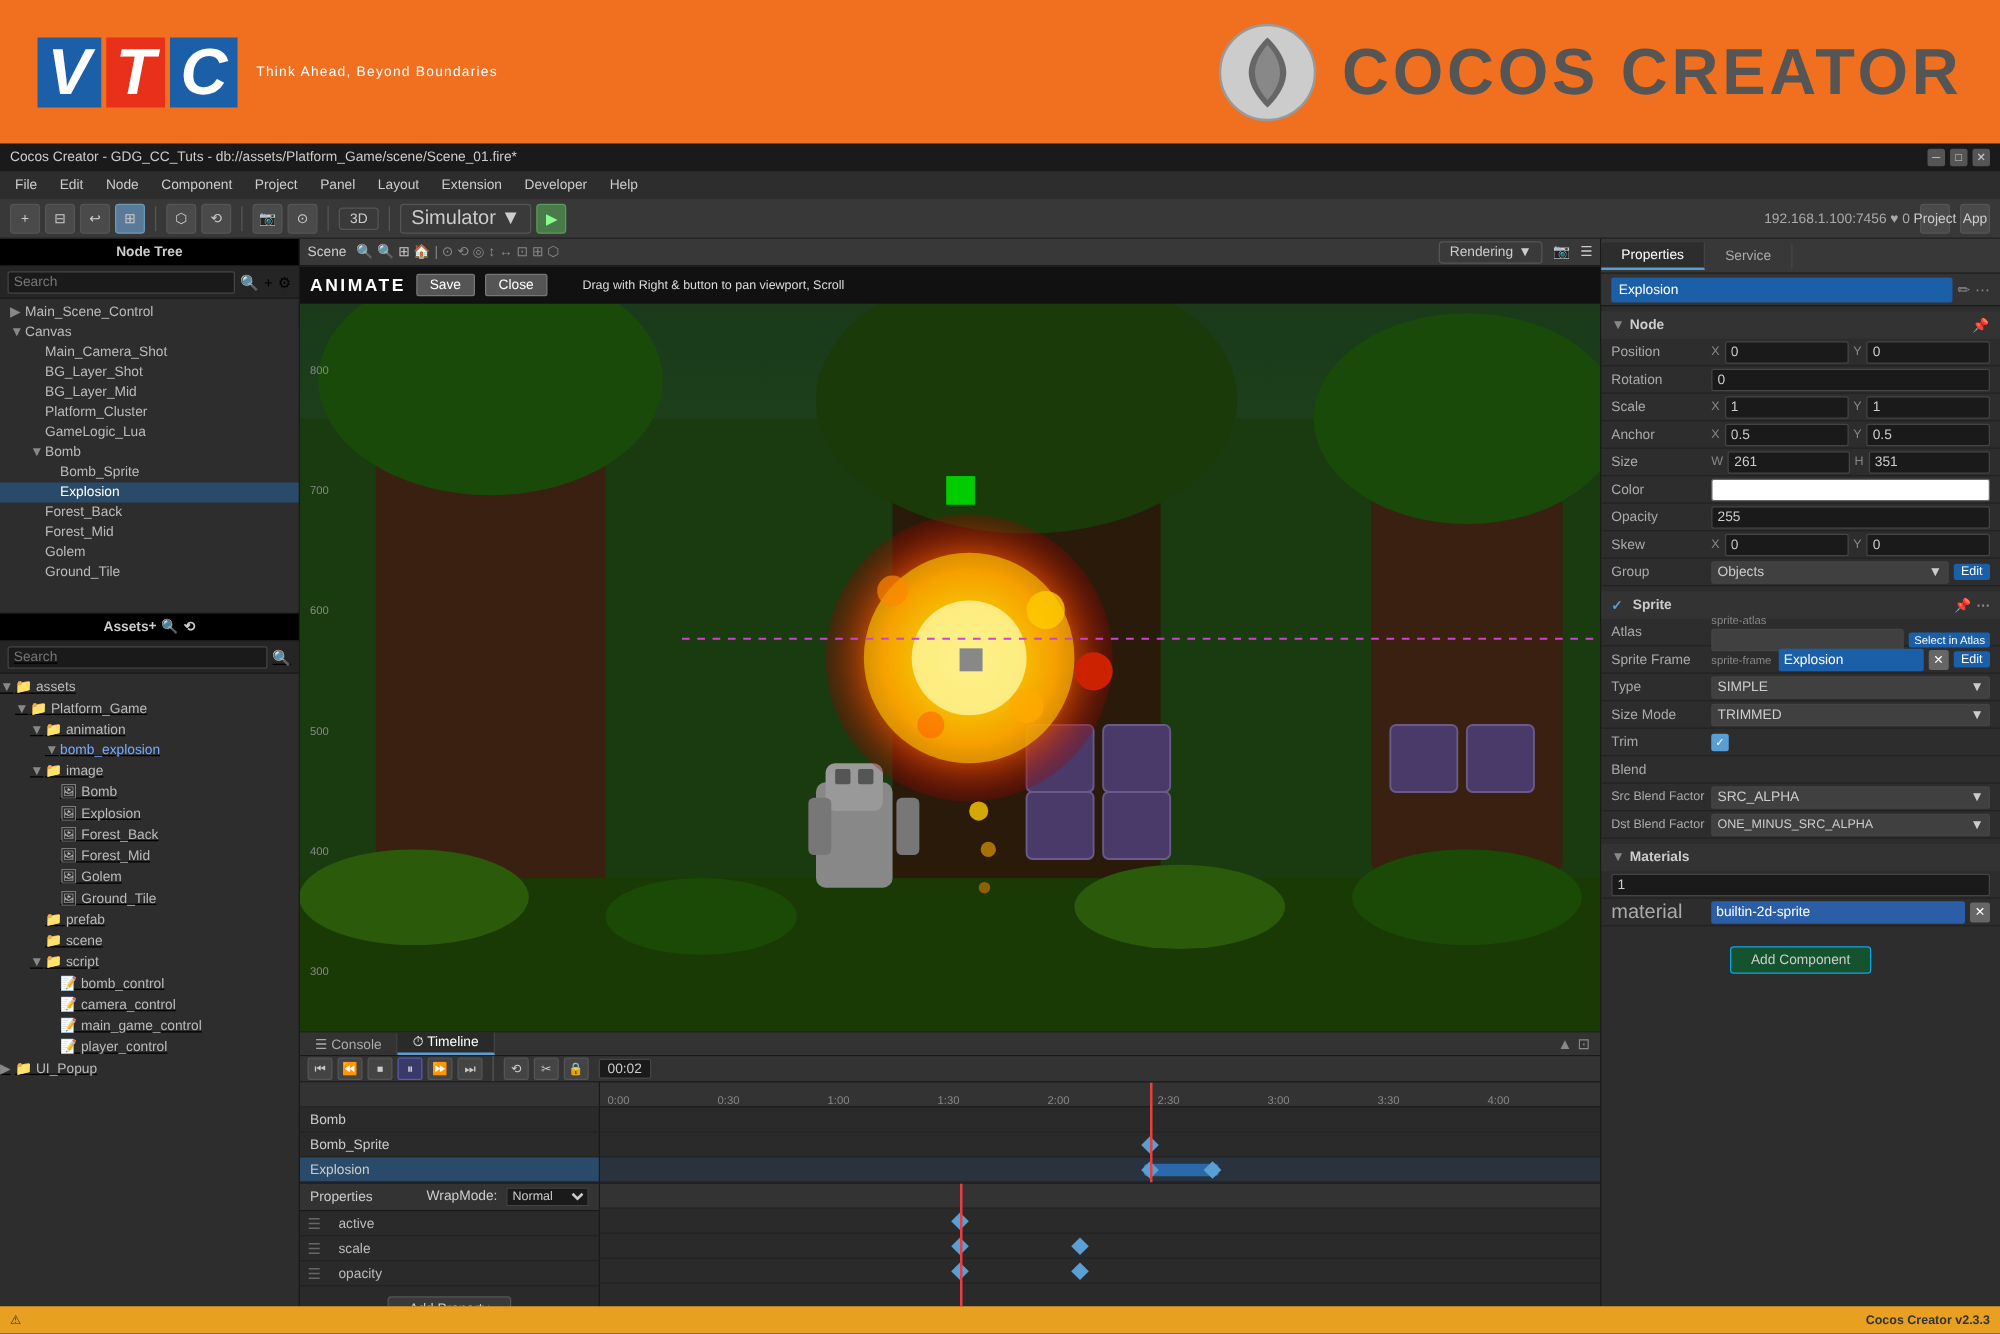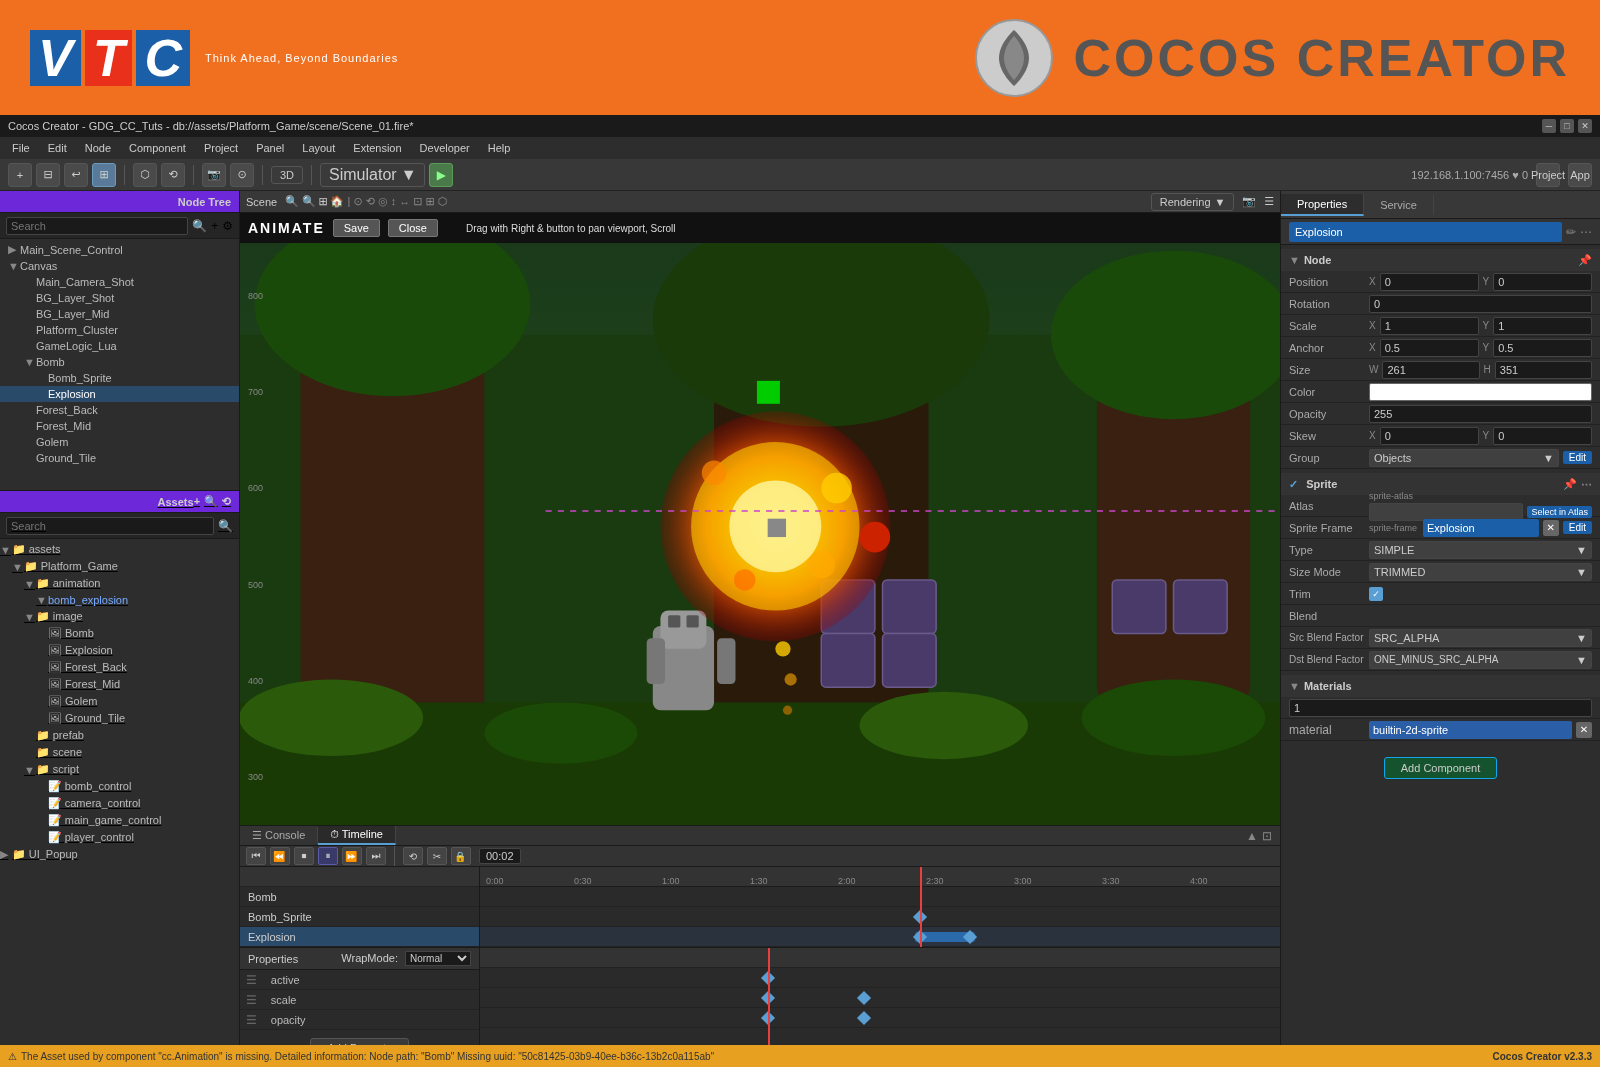"Node Tree" .panel-header { background: #6d28d9 -> #000000; justify-content: flex-end -> center }
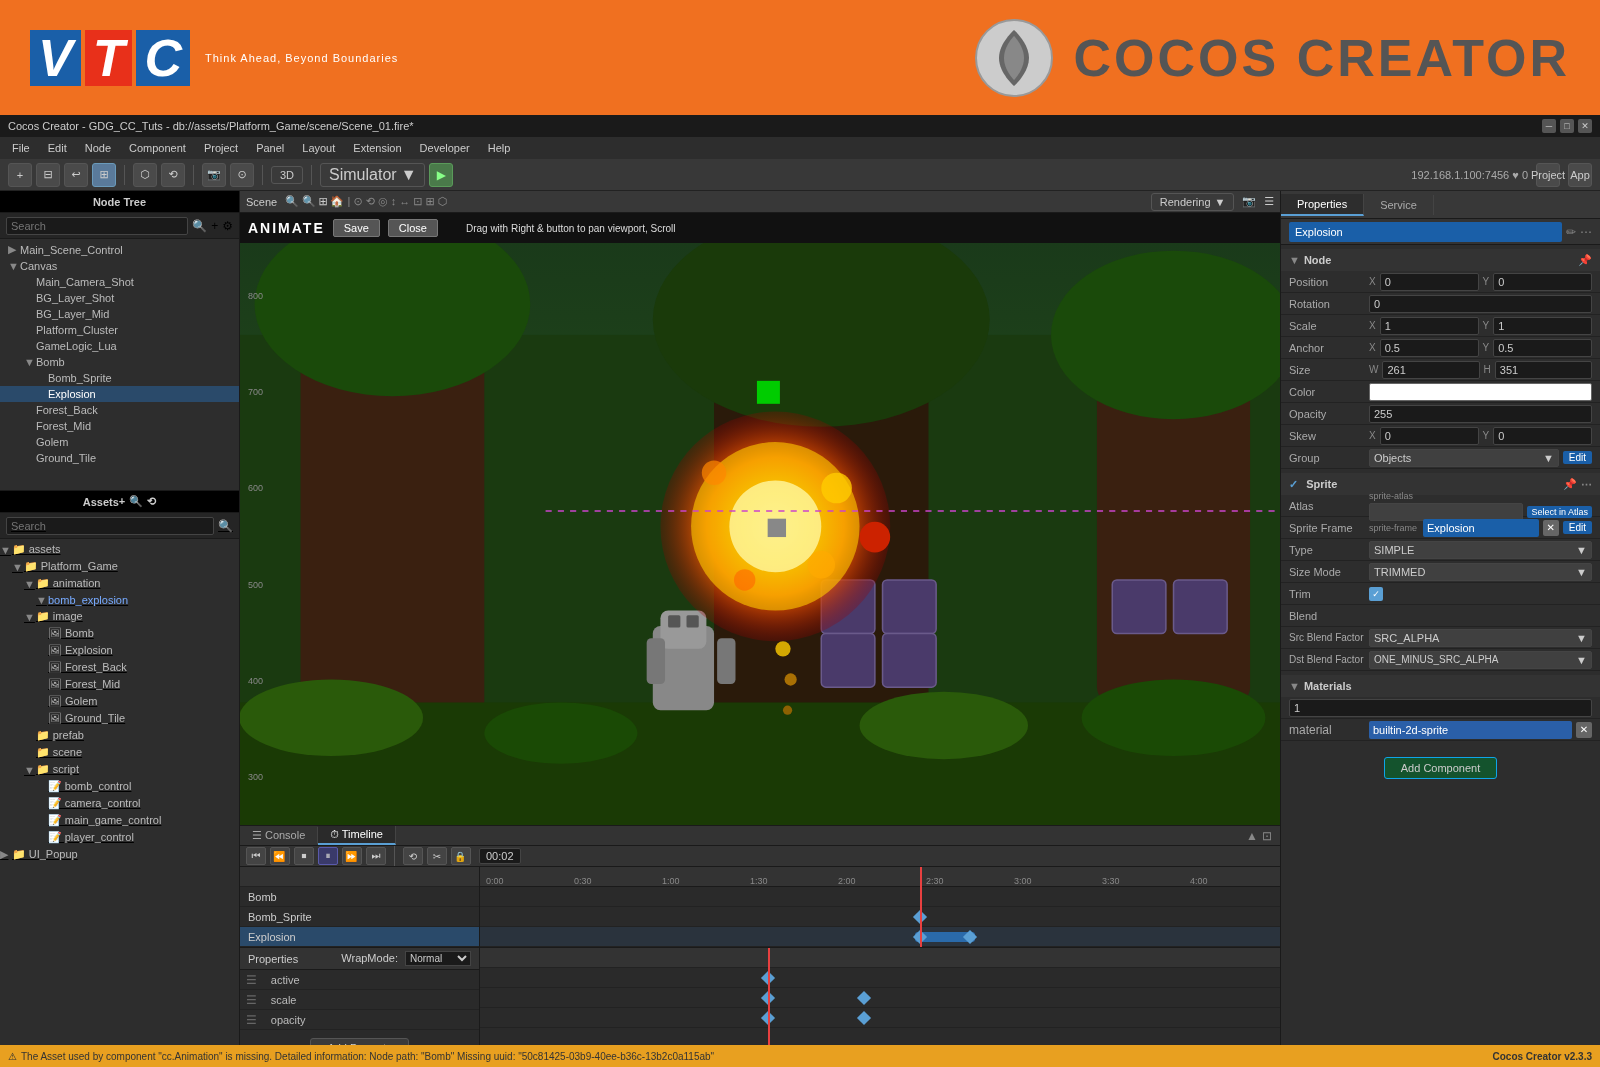"material" span.prop-label { font-size: 12px -> 16px }
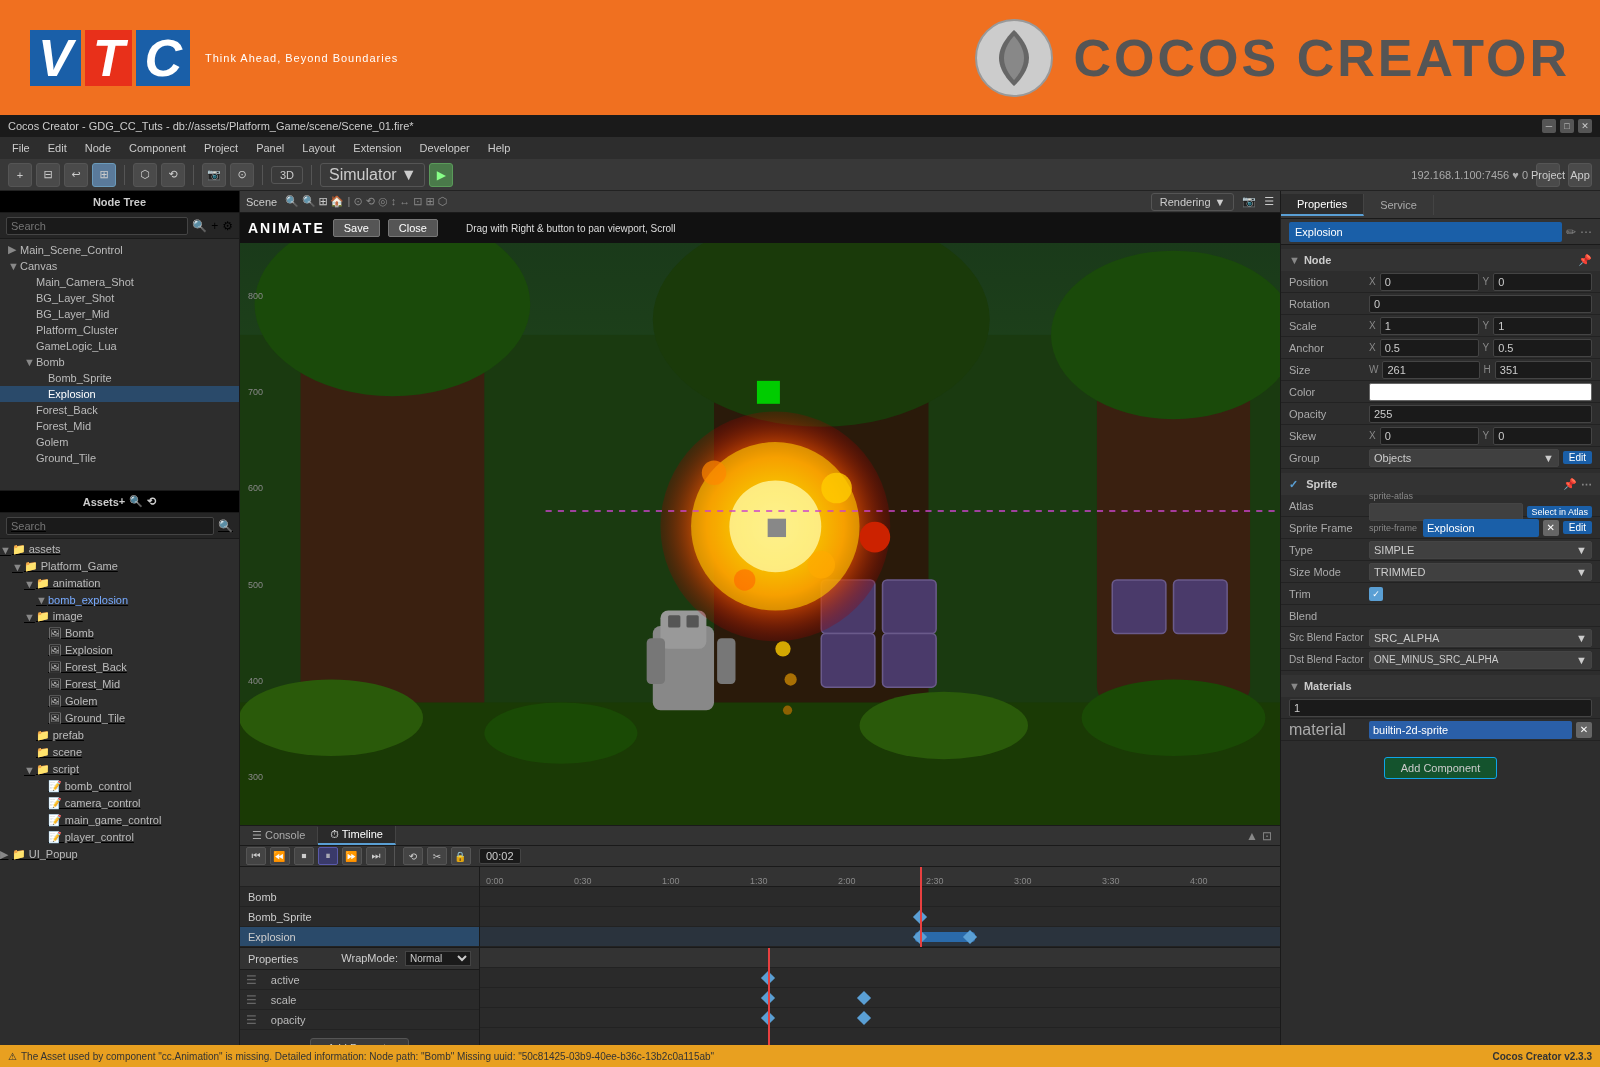"The Asset used by component" span { html: <span>The Asset used by component "cc.Animation" is missing. Detailed information: Node path: "Bomb" Missing uuid: "50c81425-03b9-40ee-b36c-13b2c0a115ab"</span> -> none }
